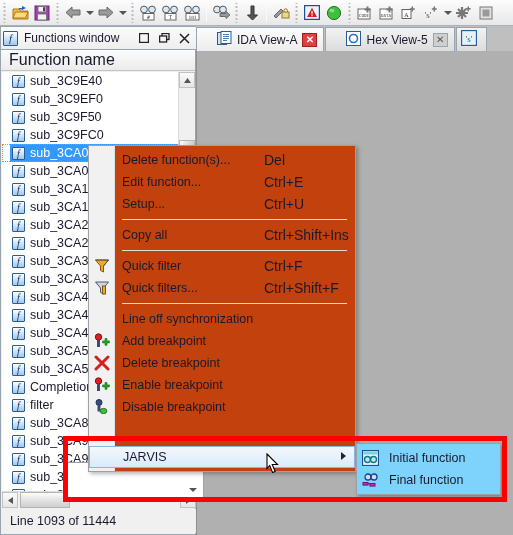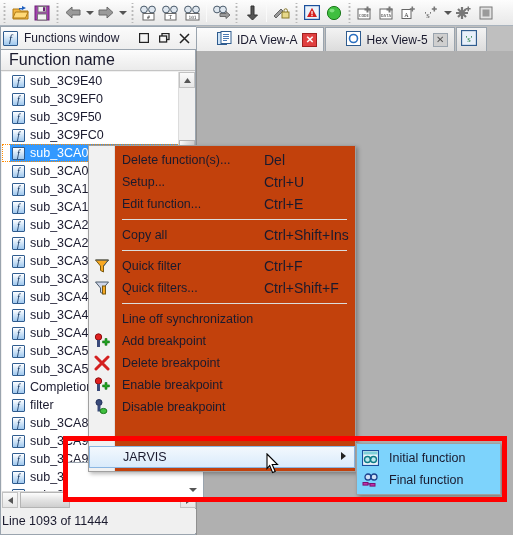"Setup..." div.mi { order: before "Edit function..." -> after "Edit function..." }
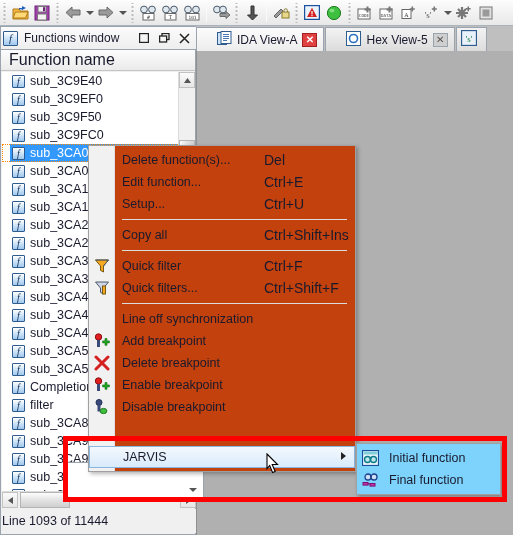"Line 1093 of 11444" .statusbar { padding-left: 0 -> 8px }
